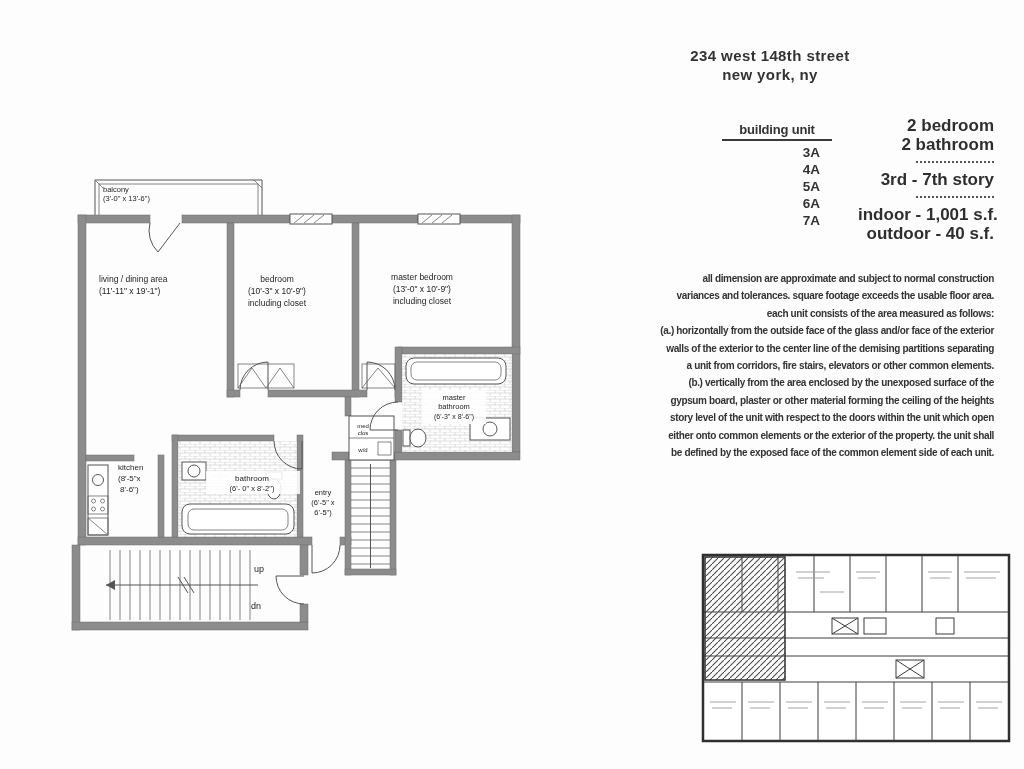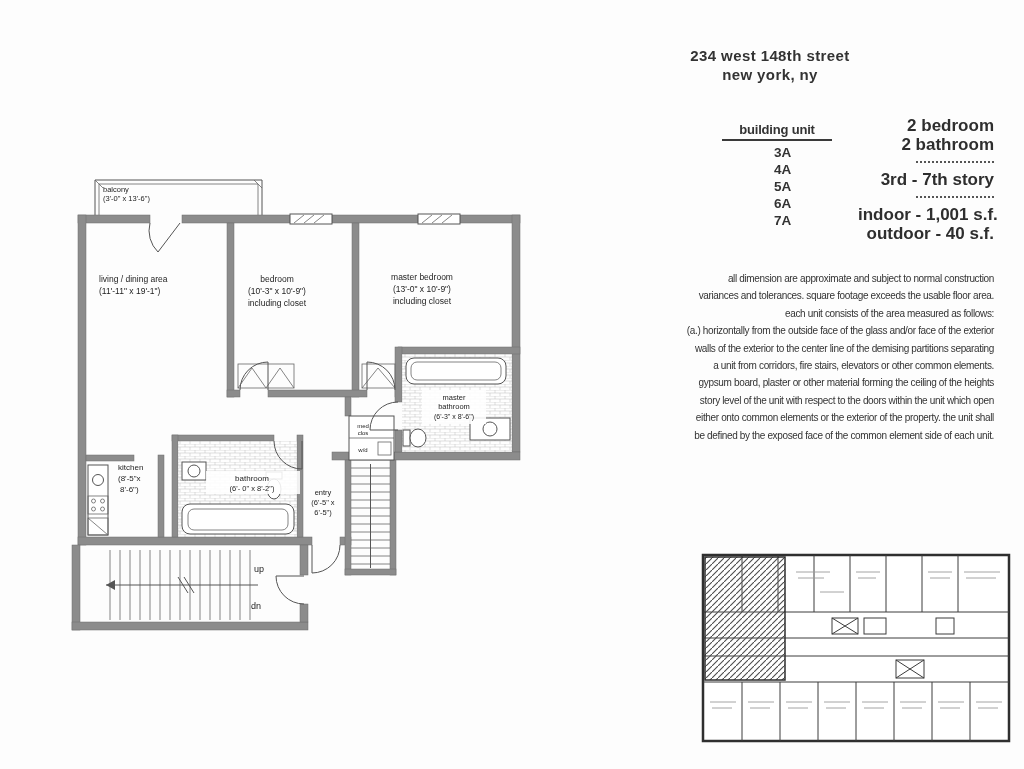"3A" .unit-list { text-align: left -> right }
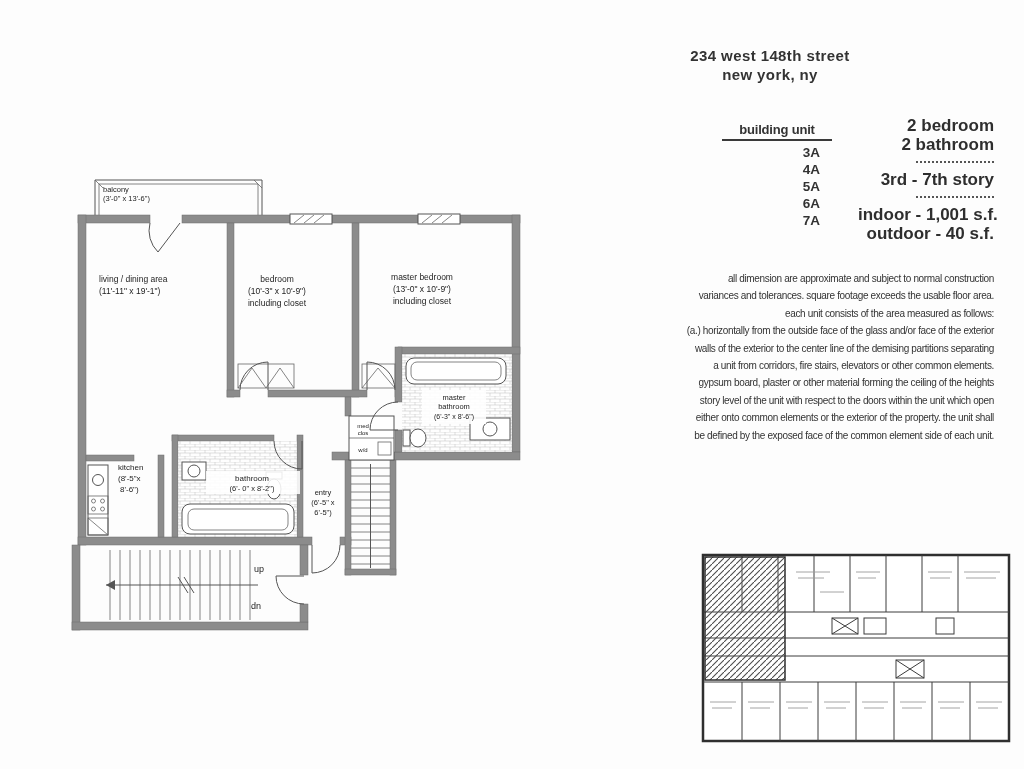"all dimension are approximate and" .disclaimer div { font-weight: normal -> bold }
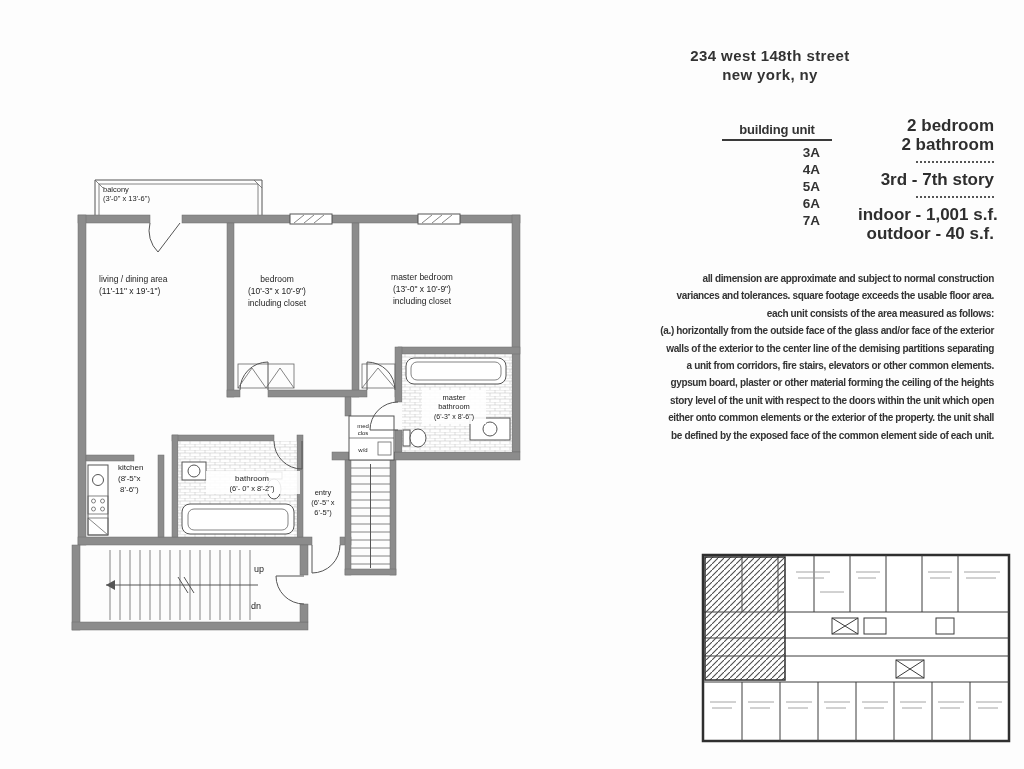"(b.) vertically from the area" div { html: none -> <div>(b.) vertically from the area enclosed by the unexposed surface of the</div> }
